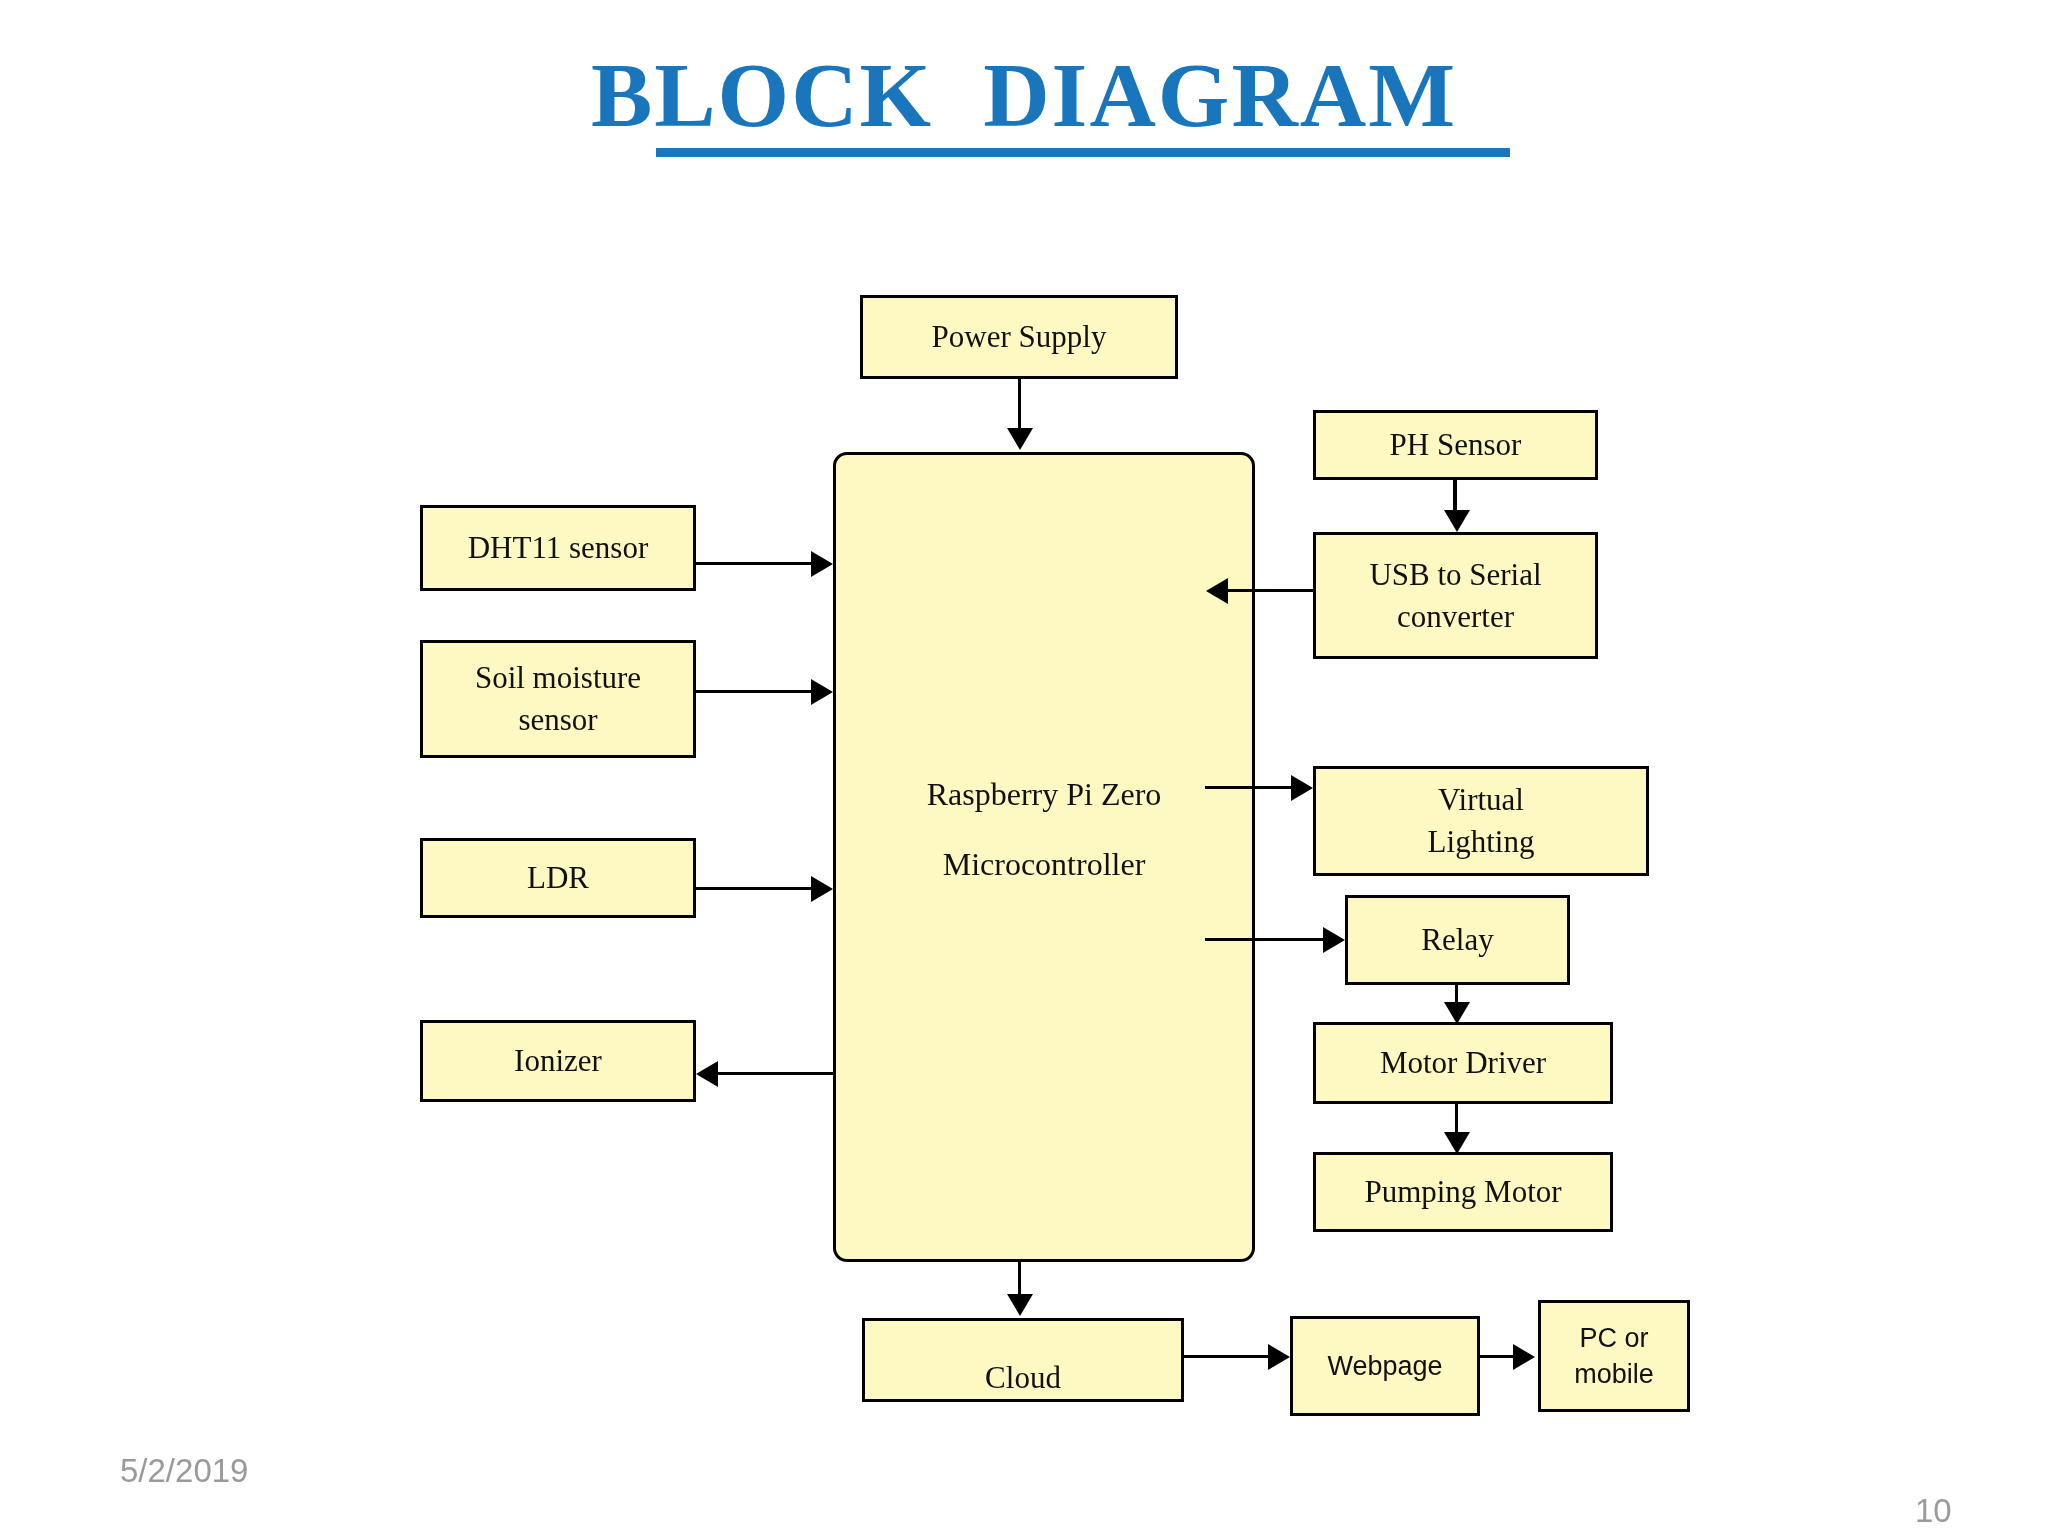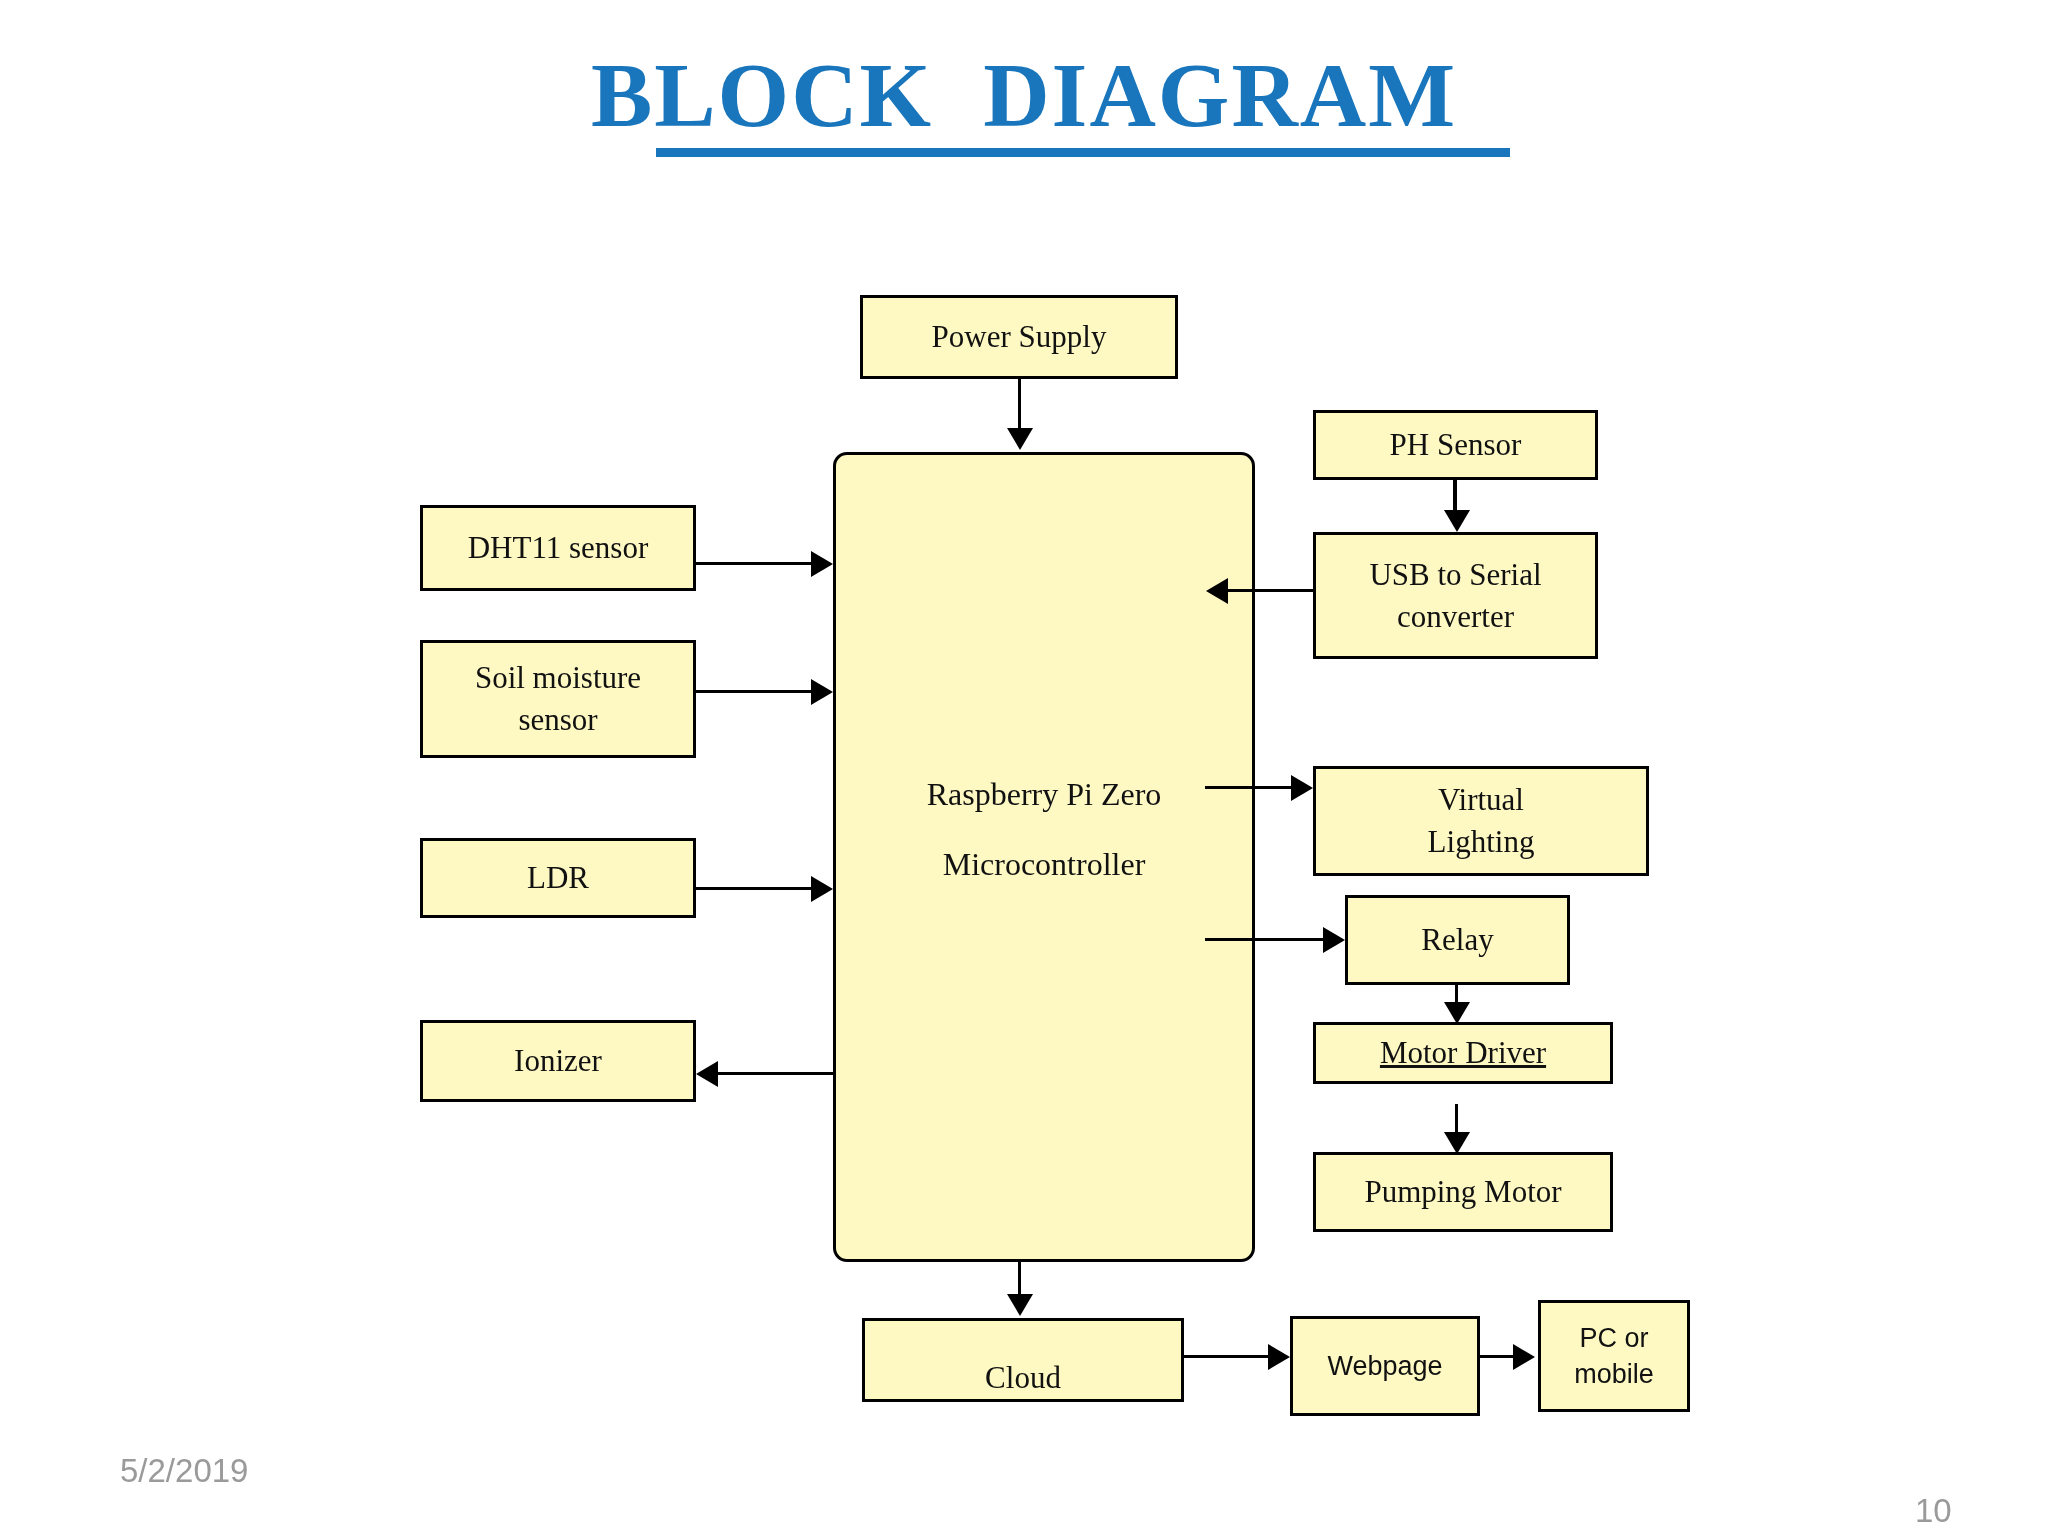"Motor Driver" div.box { height: 62px -> 82px; text-decoration: underline -> none }
